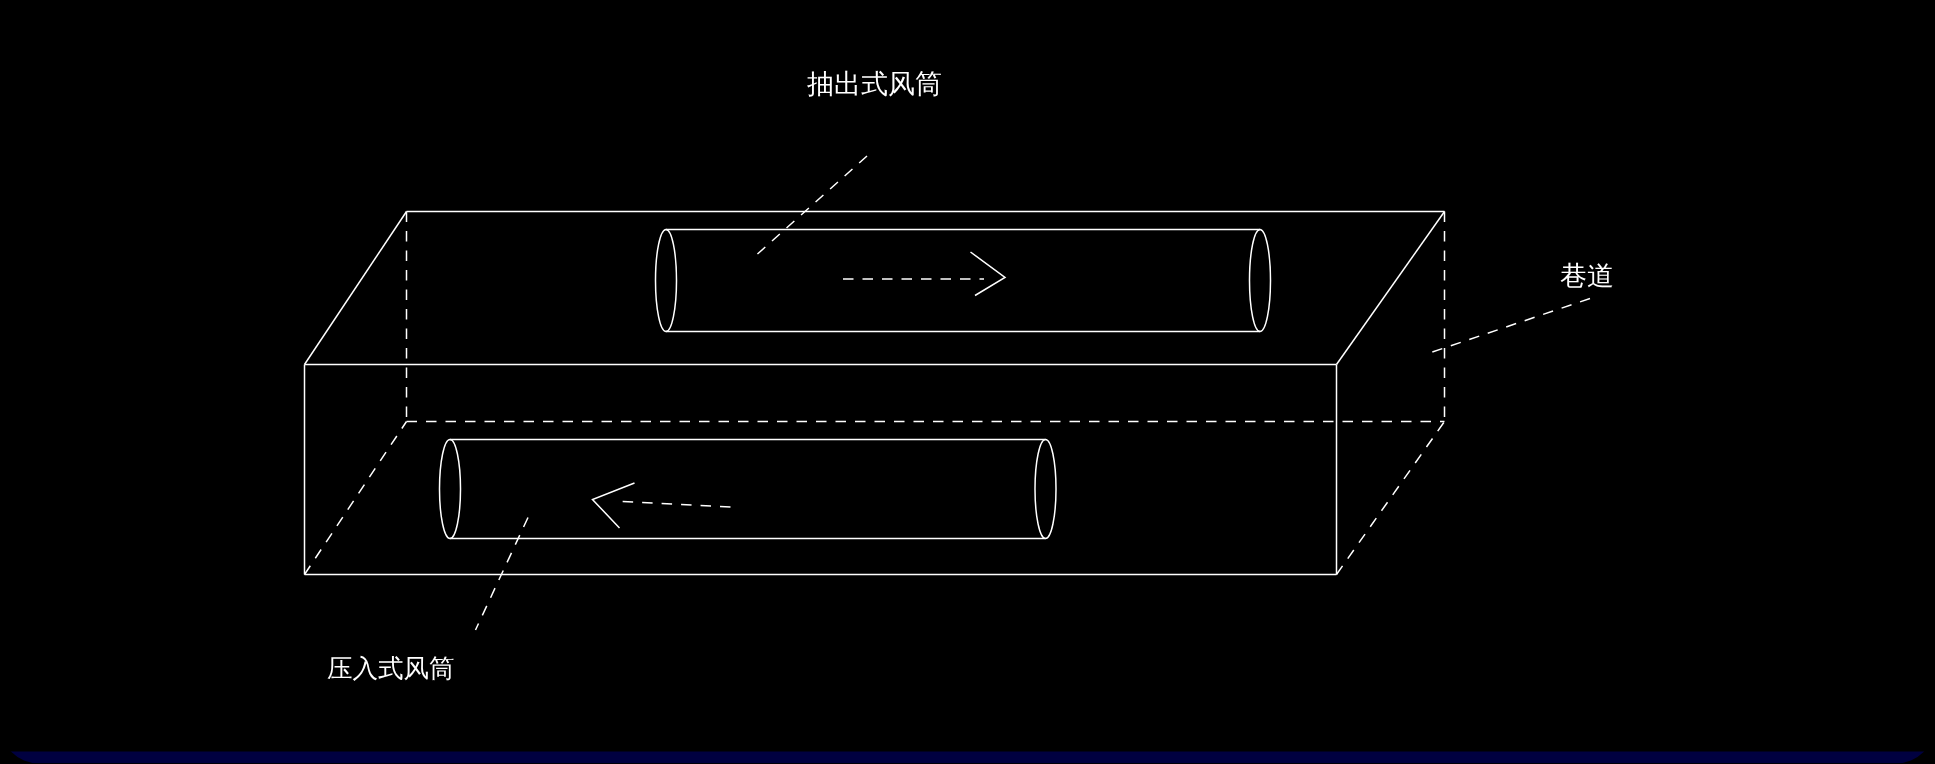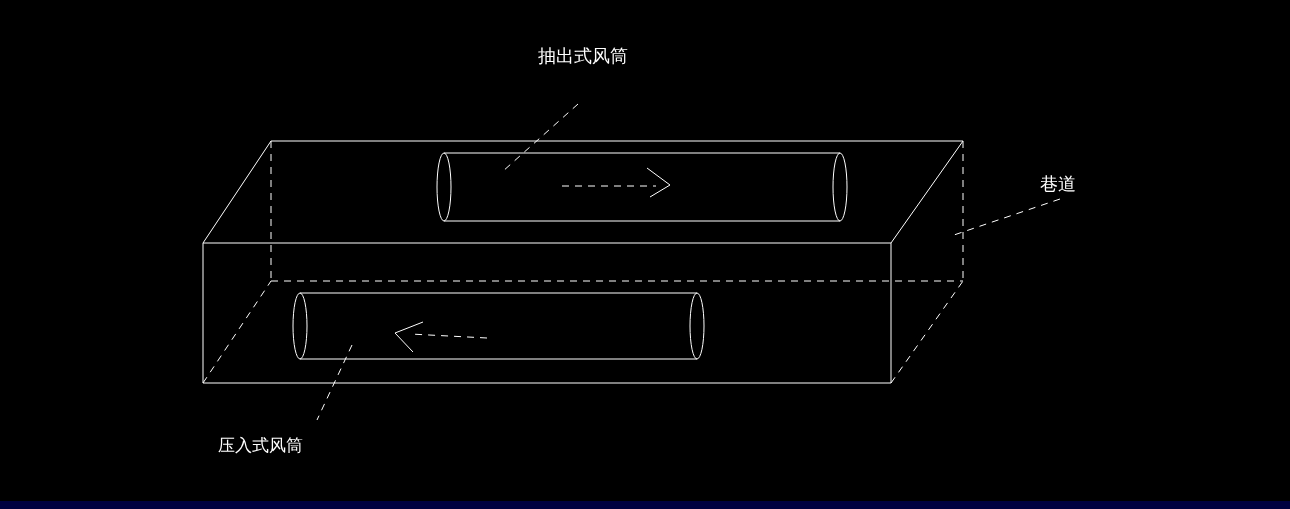"抽出式风筒" div.screen { border-radius: none -> 26px }
